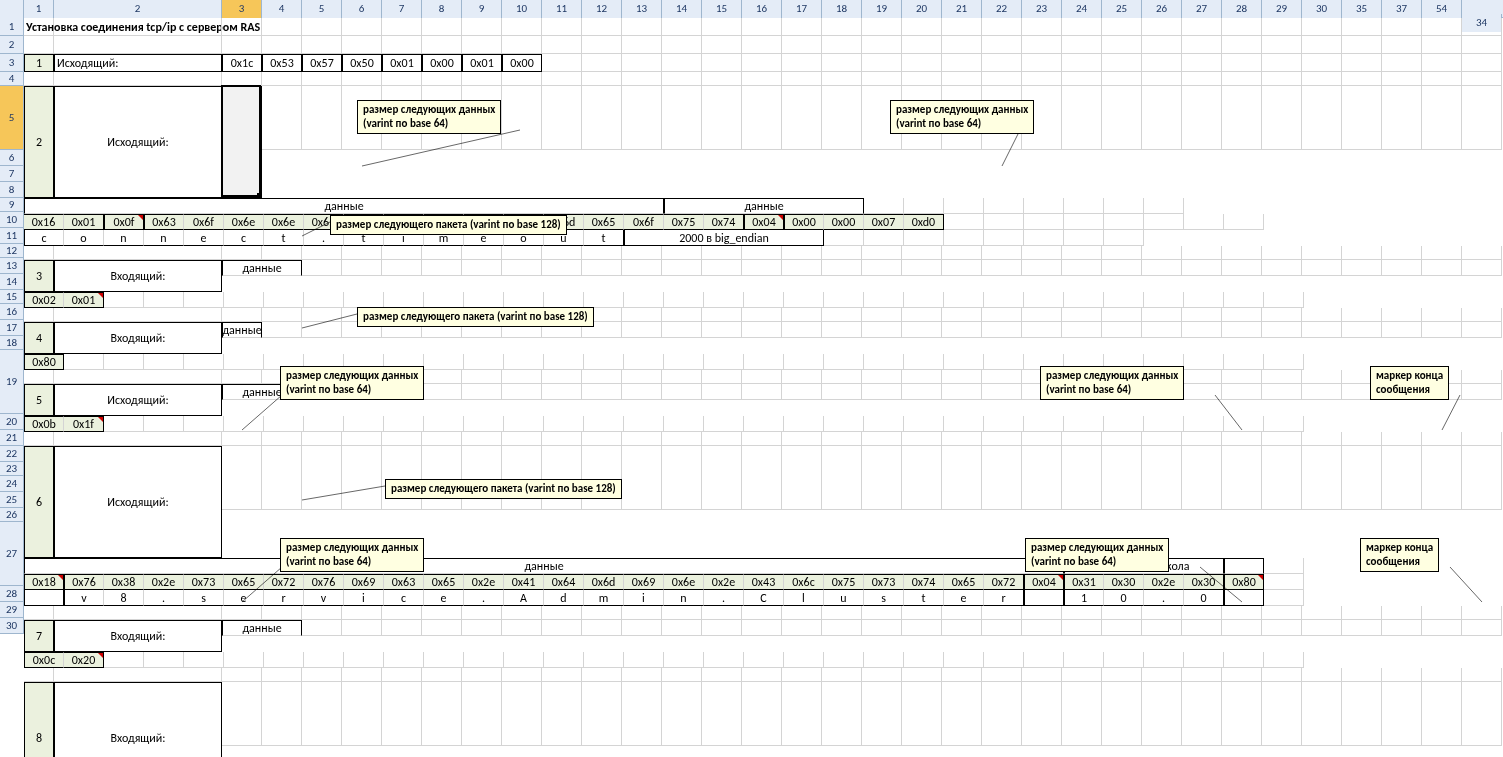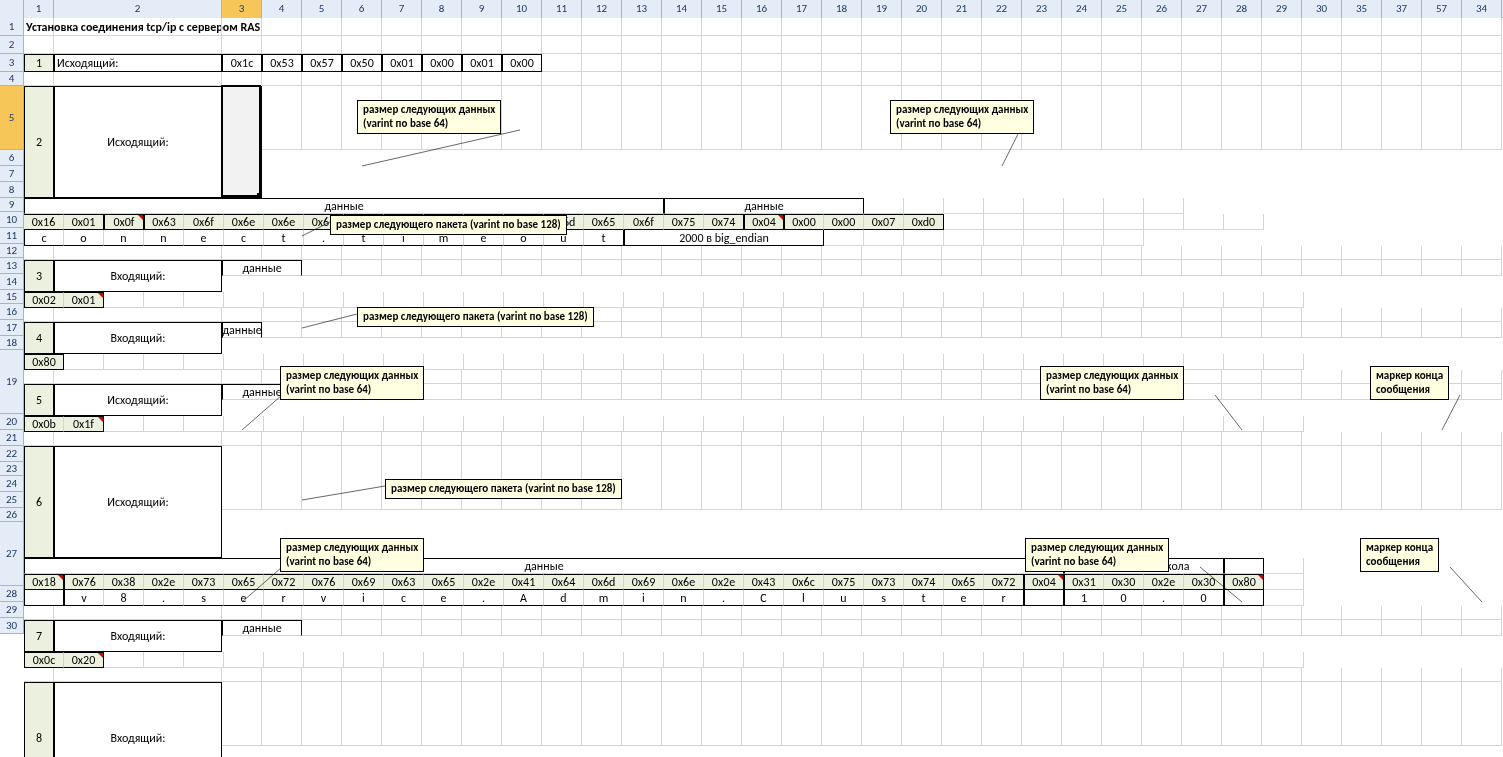"57" div.ch { text: 57 -> 54 }
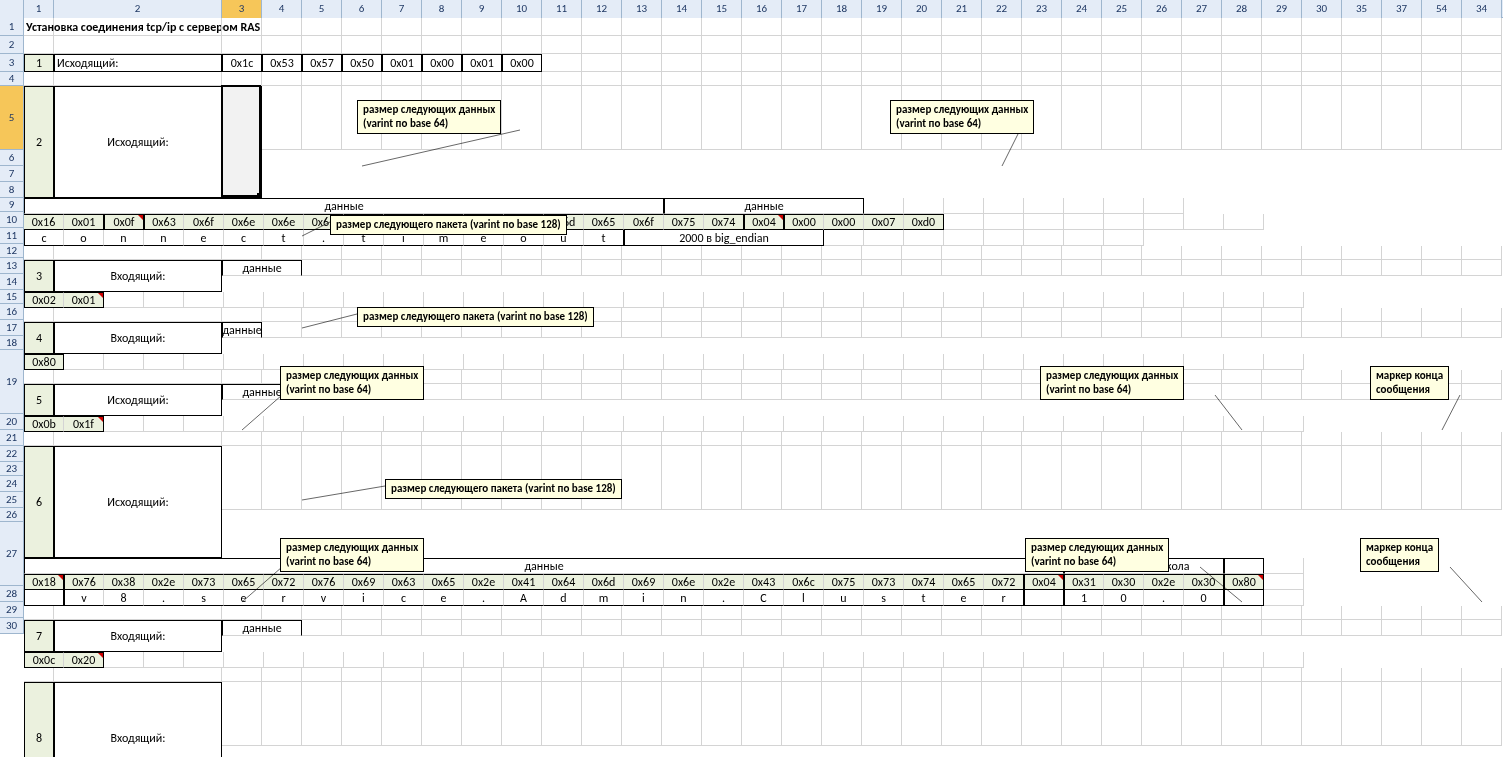"34" div.ch { margin-top: none -> 14px }
